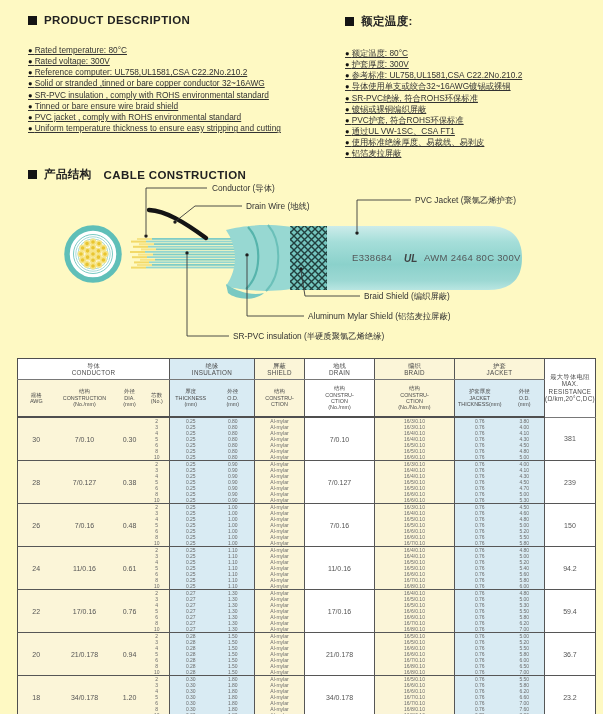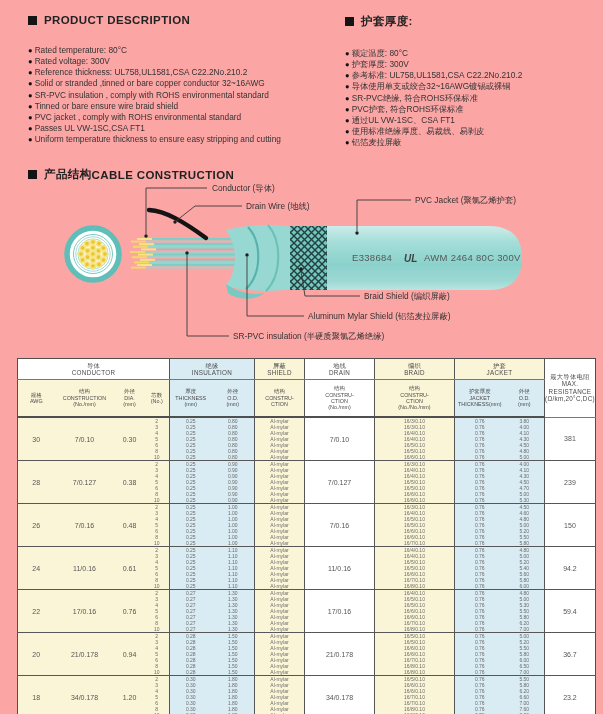"PRODUCT DESCRIPTION" #page { background: #fca5a5 -> #fef9c3 }
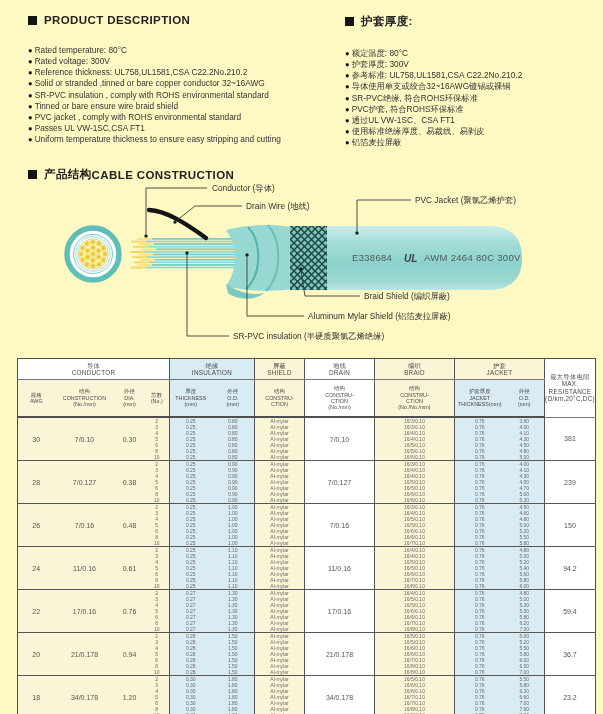"护套厚度:" span { text: 护套厚 -> 额定温 }
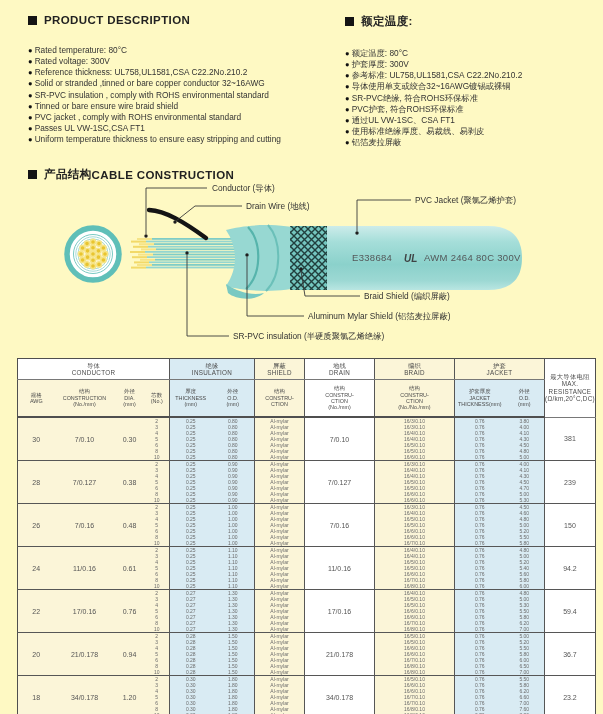"Rated temperature: 80°C" .blist div { text-decoration: none -> underline }
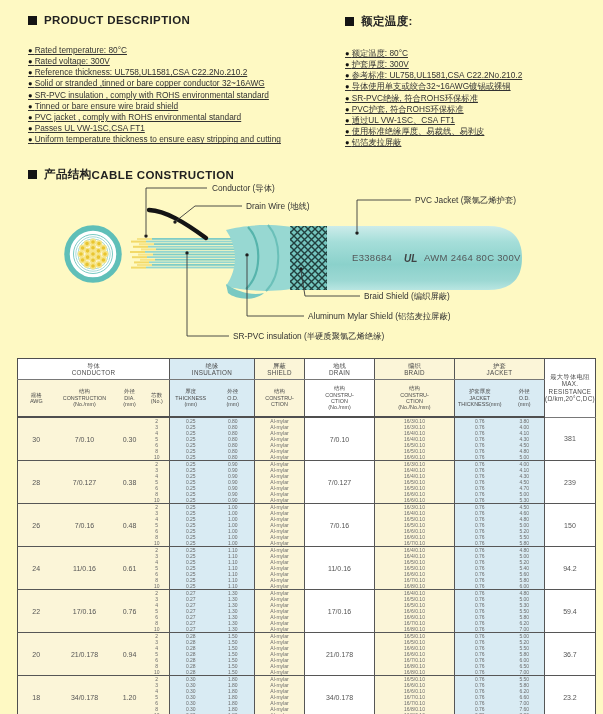"Reference thickness: UL758,UL1581,CSA" div { text: thickness -> computer }
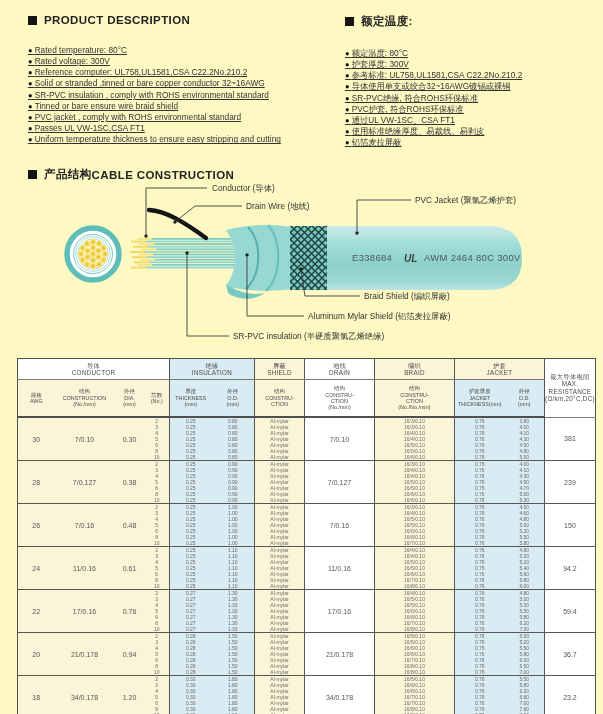"镀锡或裸铜编织屏蔽" div { html: none -> <div>镀锡或裸铜编织屏蔽</div> }
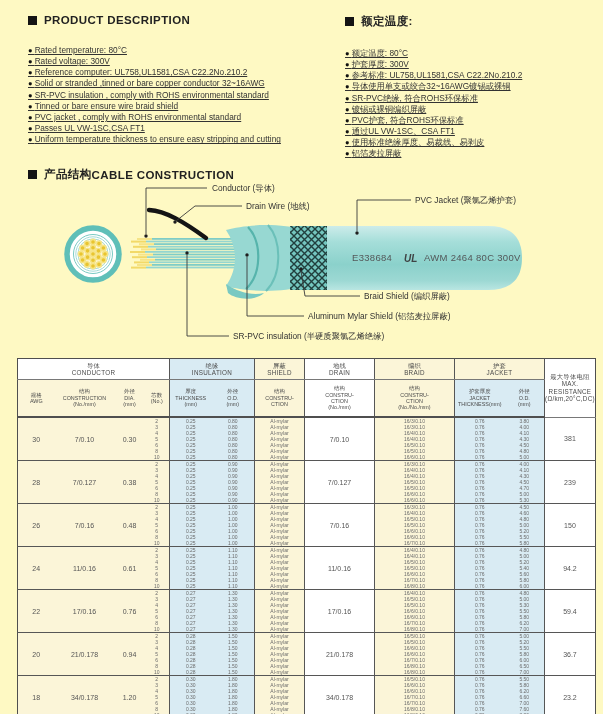"Passes UL VW-1SC,CSA FT1" div { html: <div>Passes UL VW-1SC,CSA FT1</div> -> none }
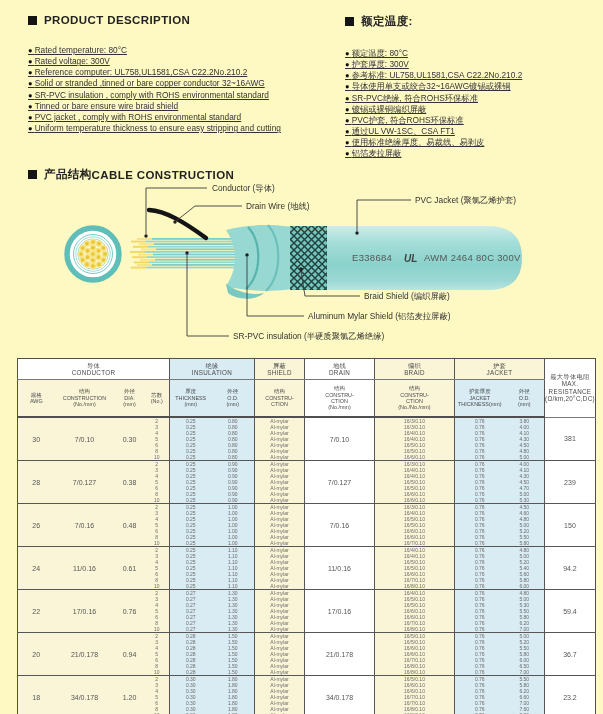"CABLE CONSTRUCTION" .cons-title .en { margin-left: 0 -> 12px }
